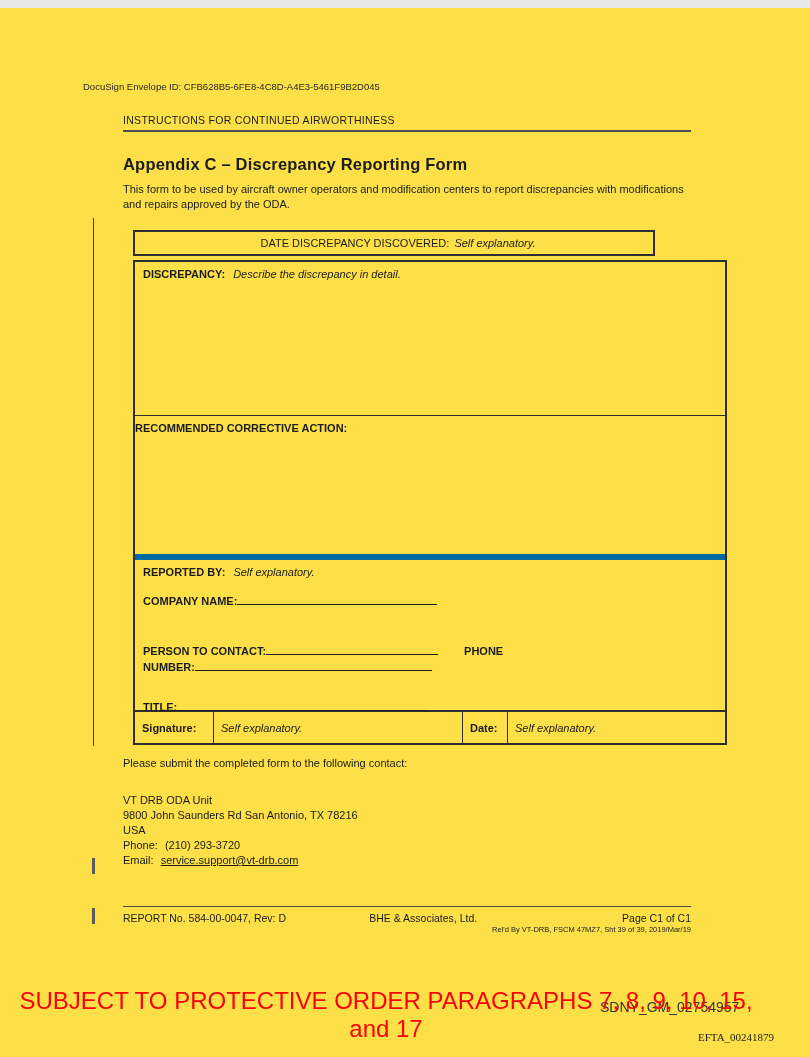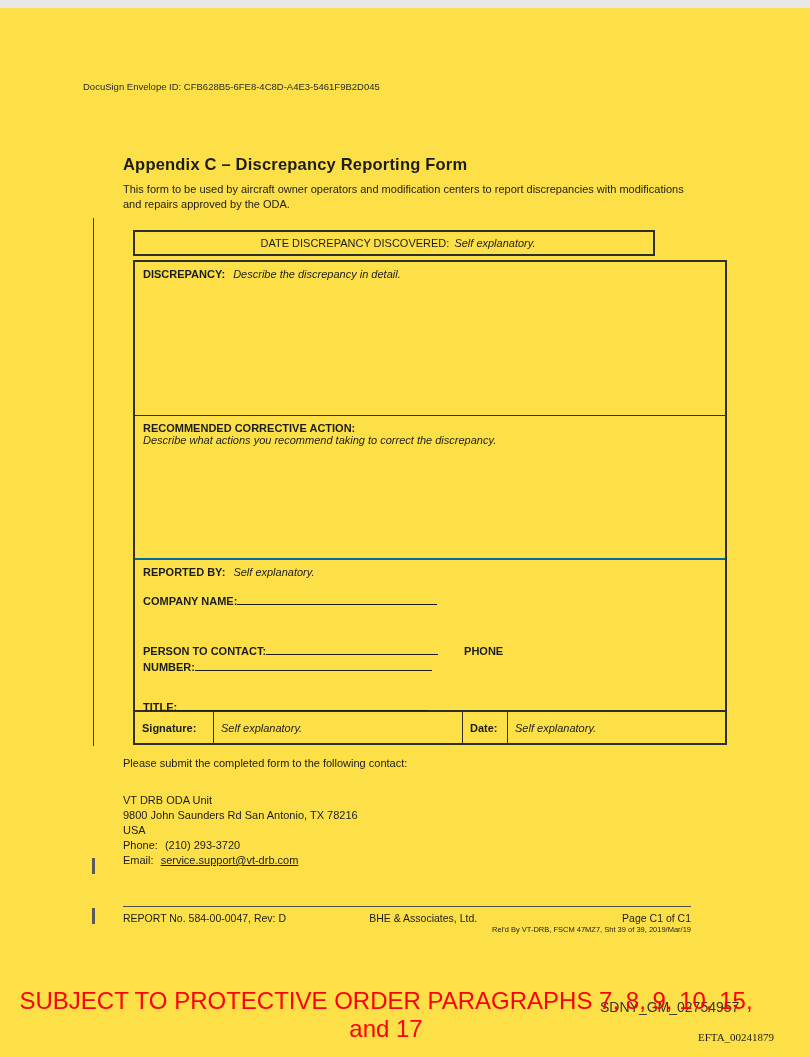"INSTRUCTIONS FOR CONTINUED AIRWORTHINESS" div.abs { html: none -> <div>INSTRUCTIONS FOR CONTINUED AIRWORTHINESS</div> }
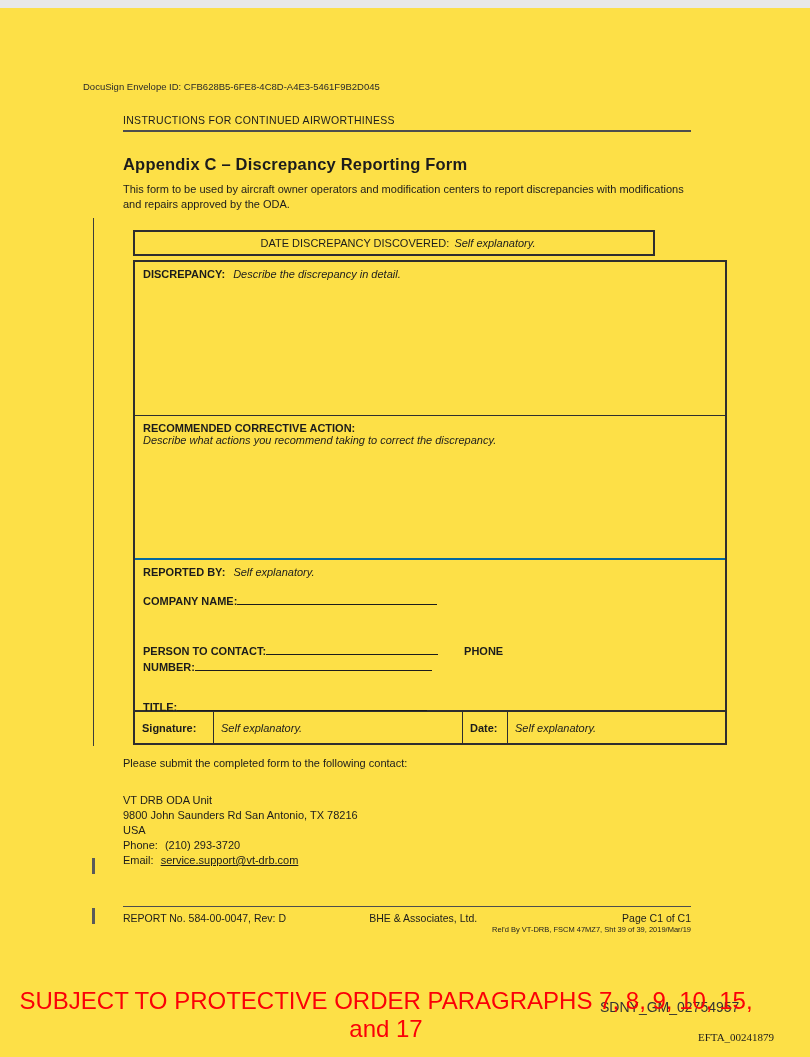"RECOMMENDED CORRECTIVE ACTION:" .row-corrective { border-bottom: 2px solid #0369a1 -> 6px solid #0369a1; padding: 6px 8px -> 6px 0 }
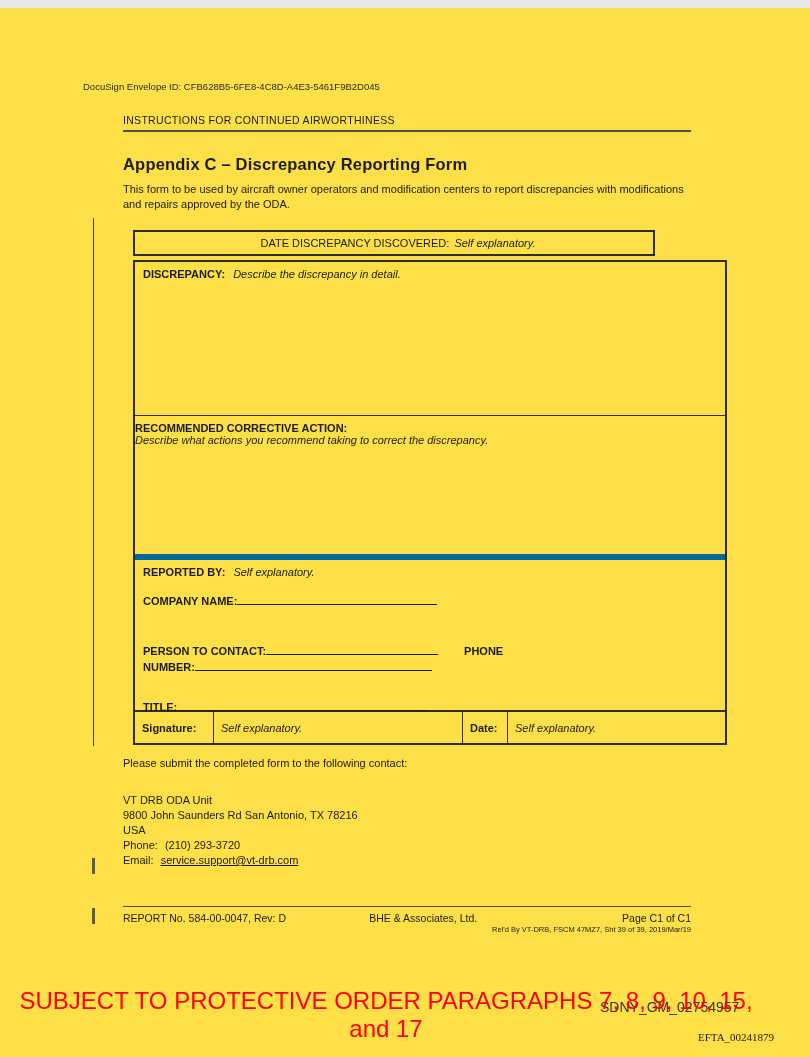"Describe what actions you recommend" div.hint { html: <div>Describe what actions you recommend taking to correct the discrepancy.</div> -> none }
